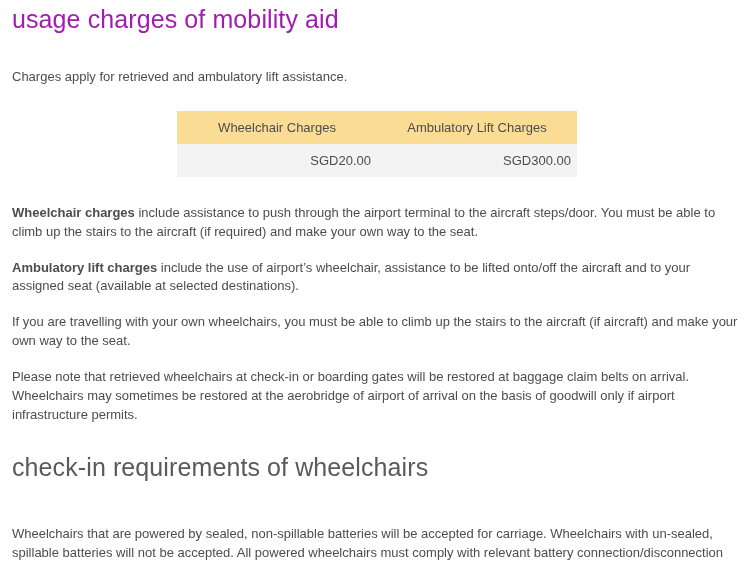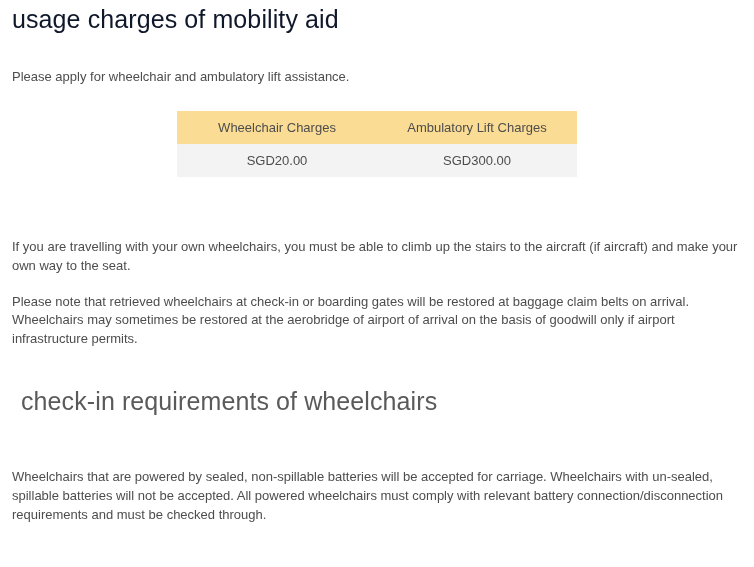"usage charges of mobility aid" h1.section-title { color: #0f172a -> #a21caf }
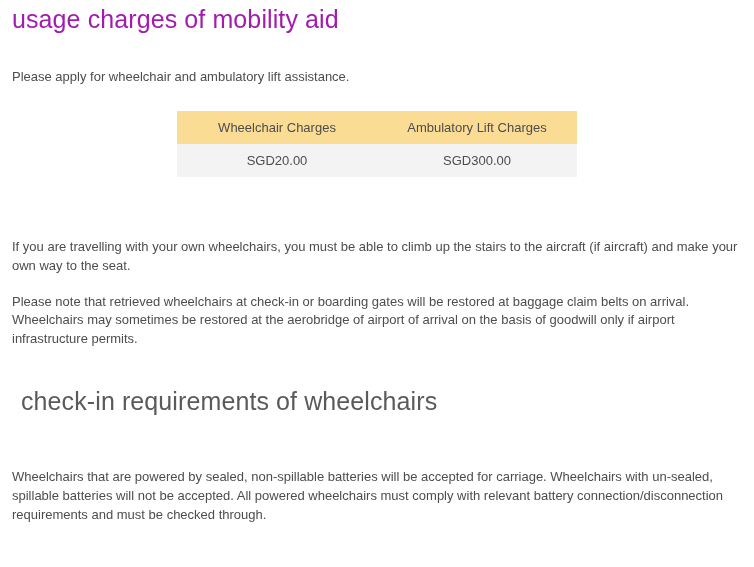"Please apply for wheelchair and" p.para { text: Please apply for wheelchair -> Charges apply for retrieved }
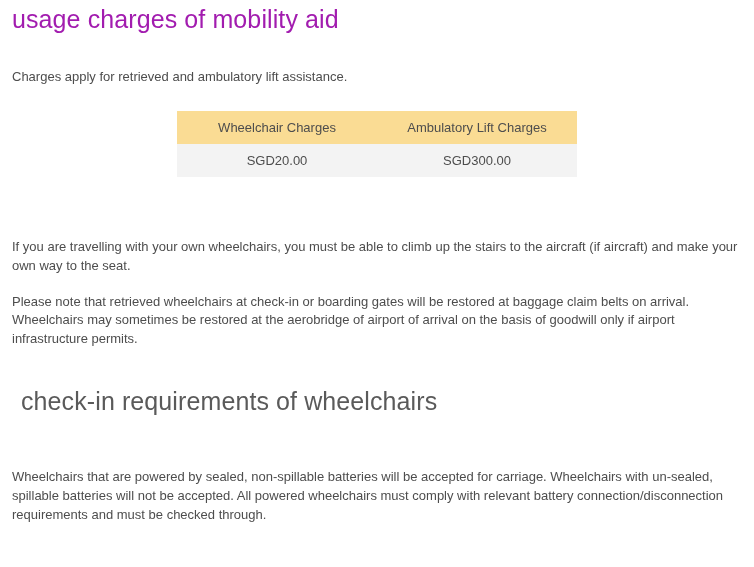"SGD20.00" table.charges td { text-align: center -> right }
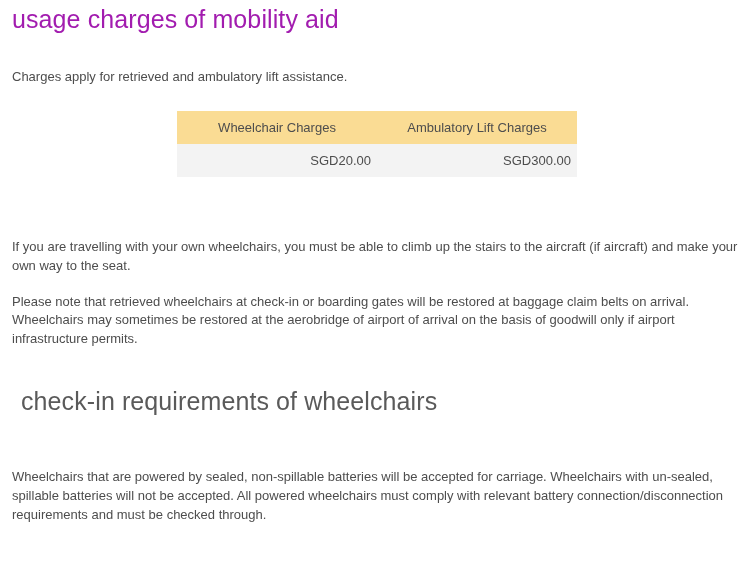"Wheelchair charges include assistance to" p.para { html: none -> <p><strong>Wheelchair charges</strong><span> include assistance to push through the airport terminal to the aircraft steps/door. You must be able to climb up the stairs to the aircraft (if required) and make your own way to the seat.</span></p> }
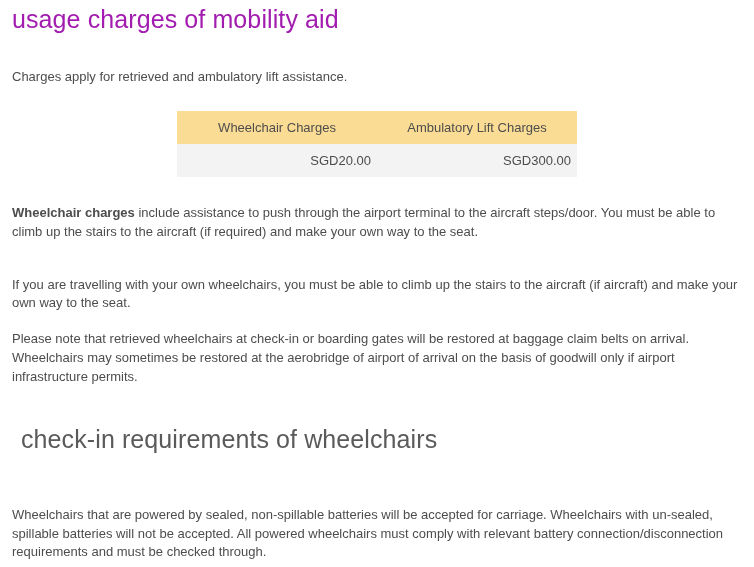"Ambulatory lift charges include the" p.para { html: none -> <p><strong>Ambulatory lift charges</strong><span> include the use of airport’s wheelchair, assistance to be lifted onto/off the aircraft and to your assigned seat (available at selected destinations).</span></p> }
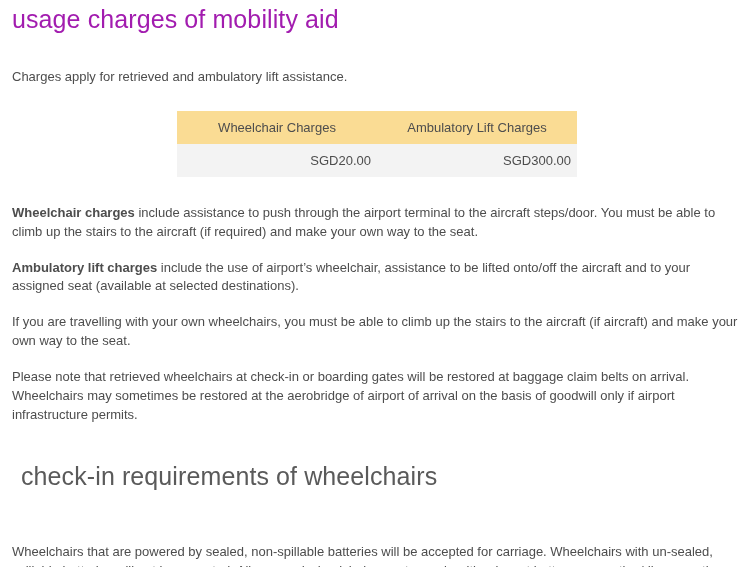"check-in requirements of wheelchairs" h1.section-title-2 { margin: 9px -> 0 }
